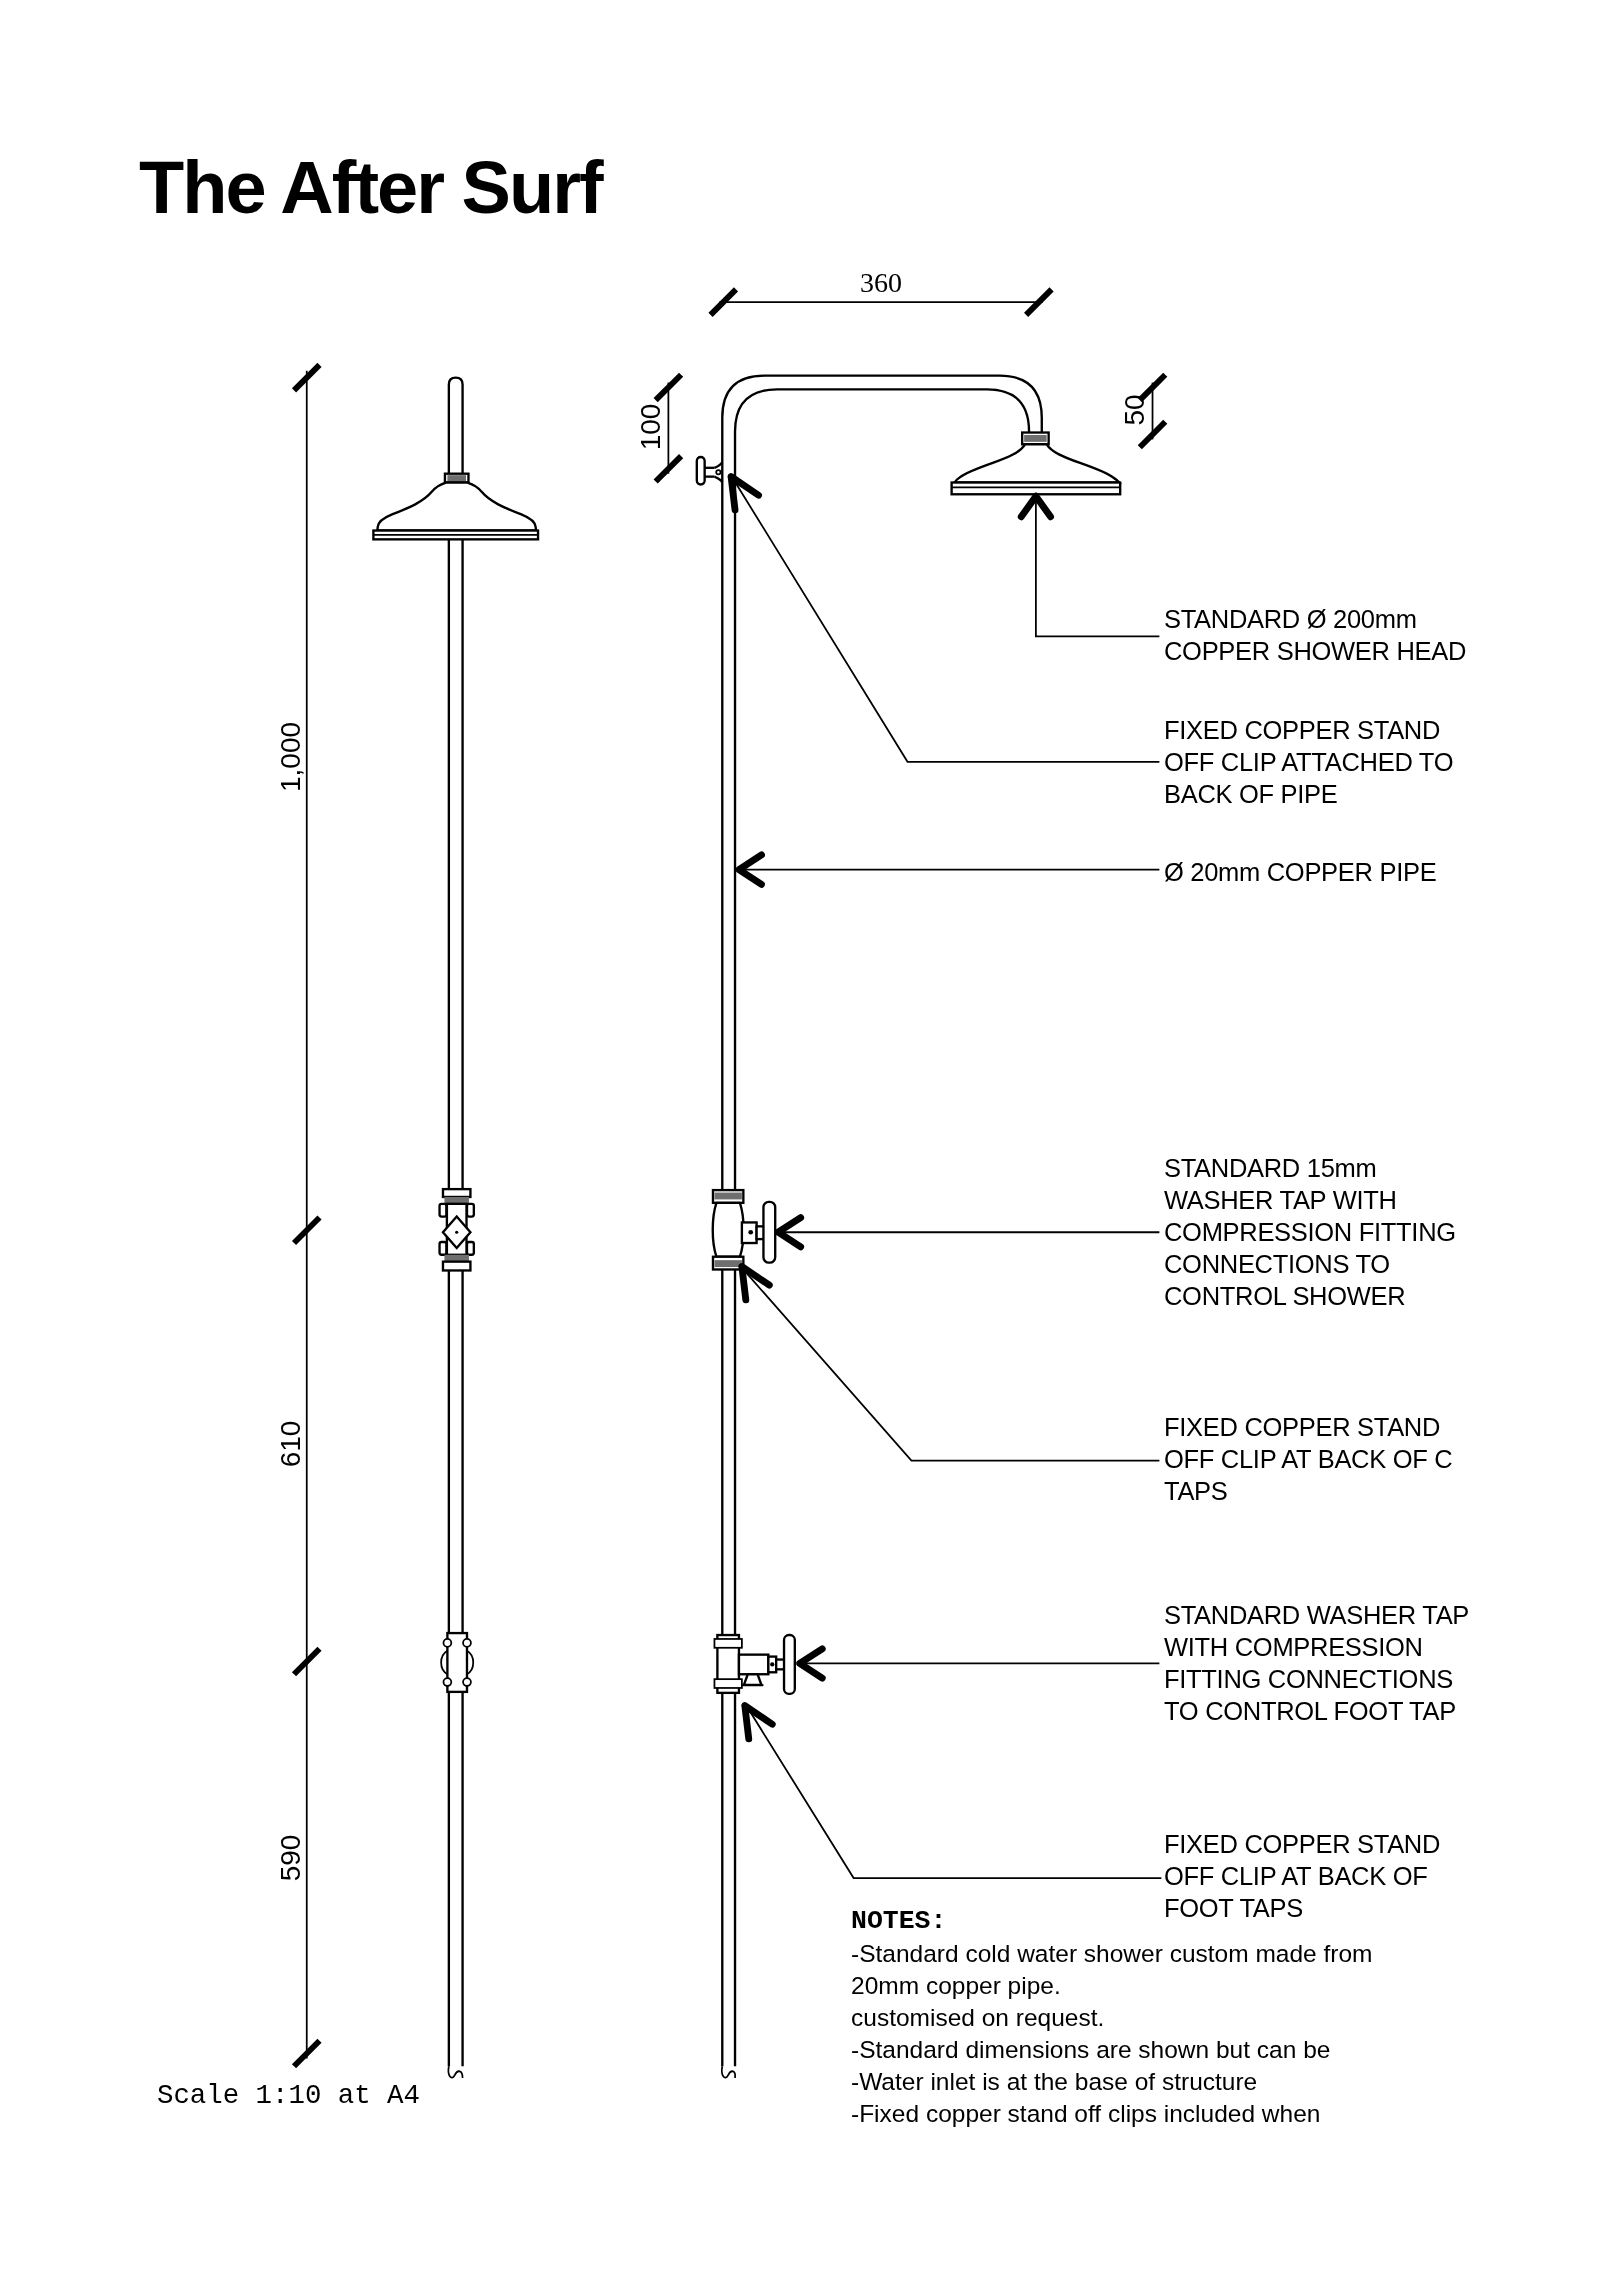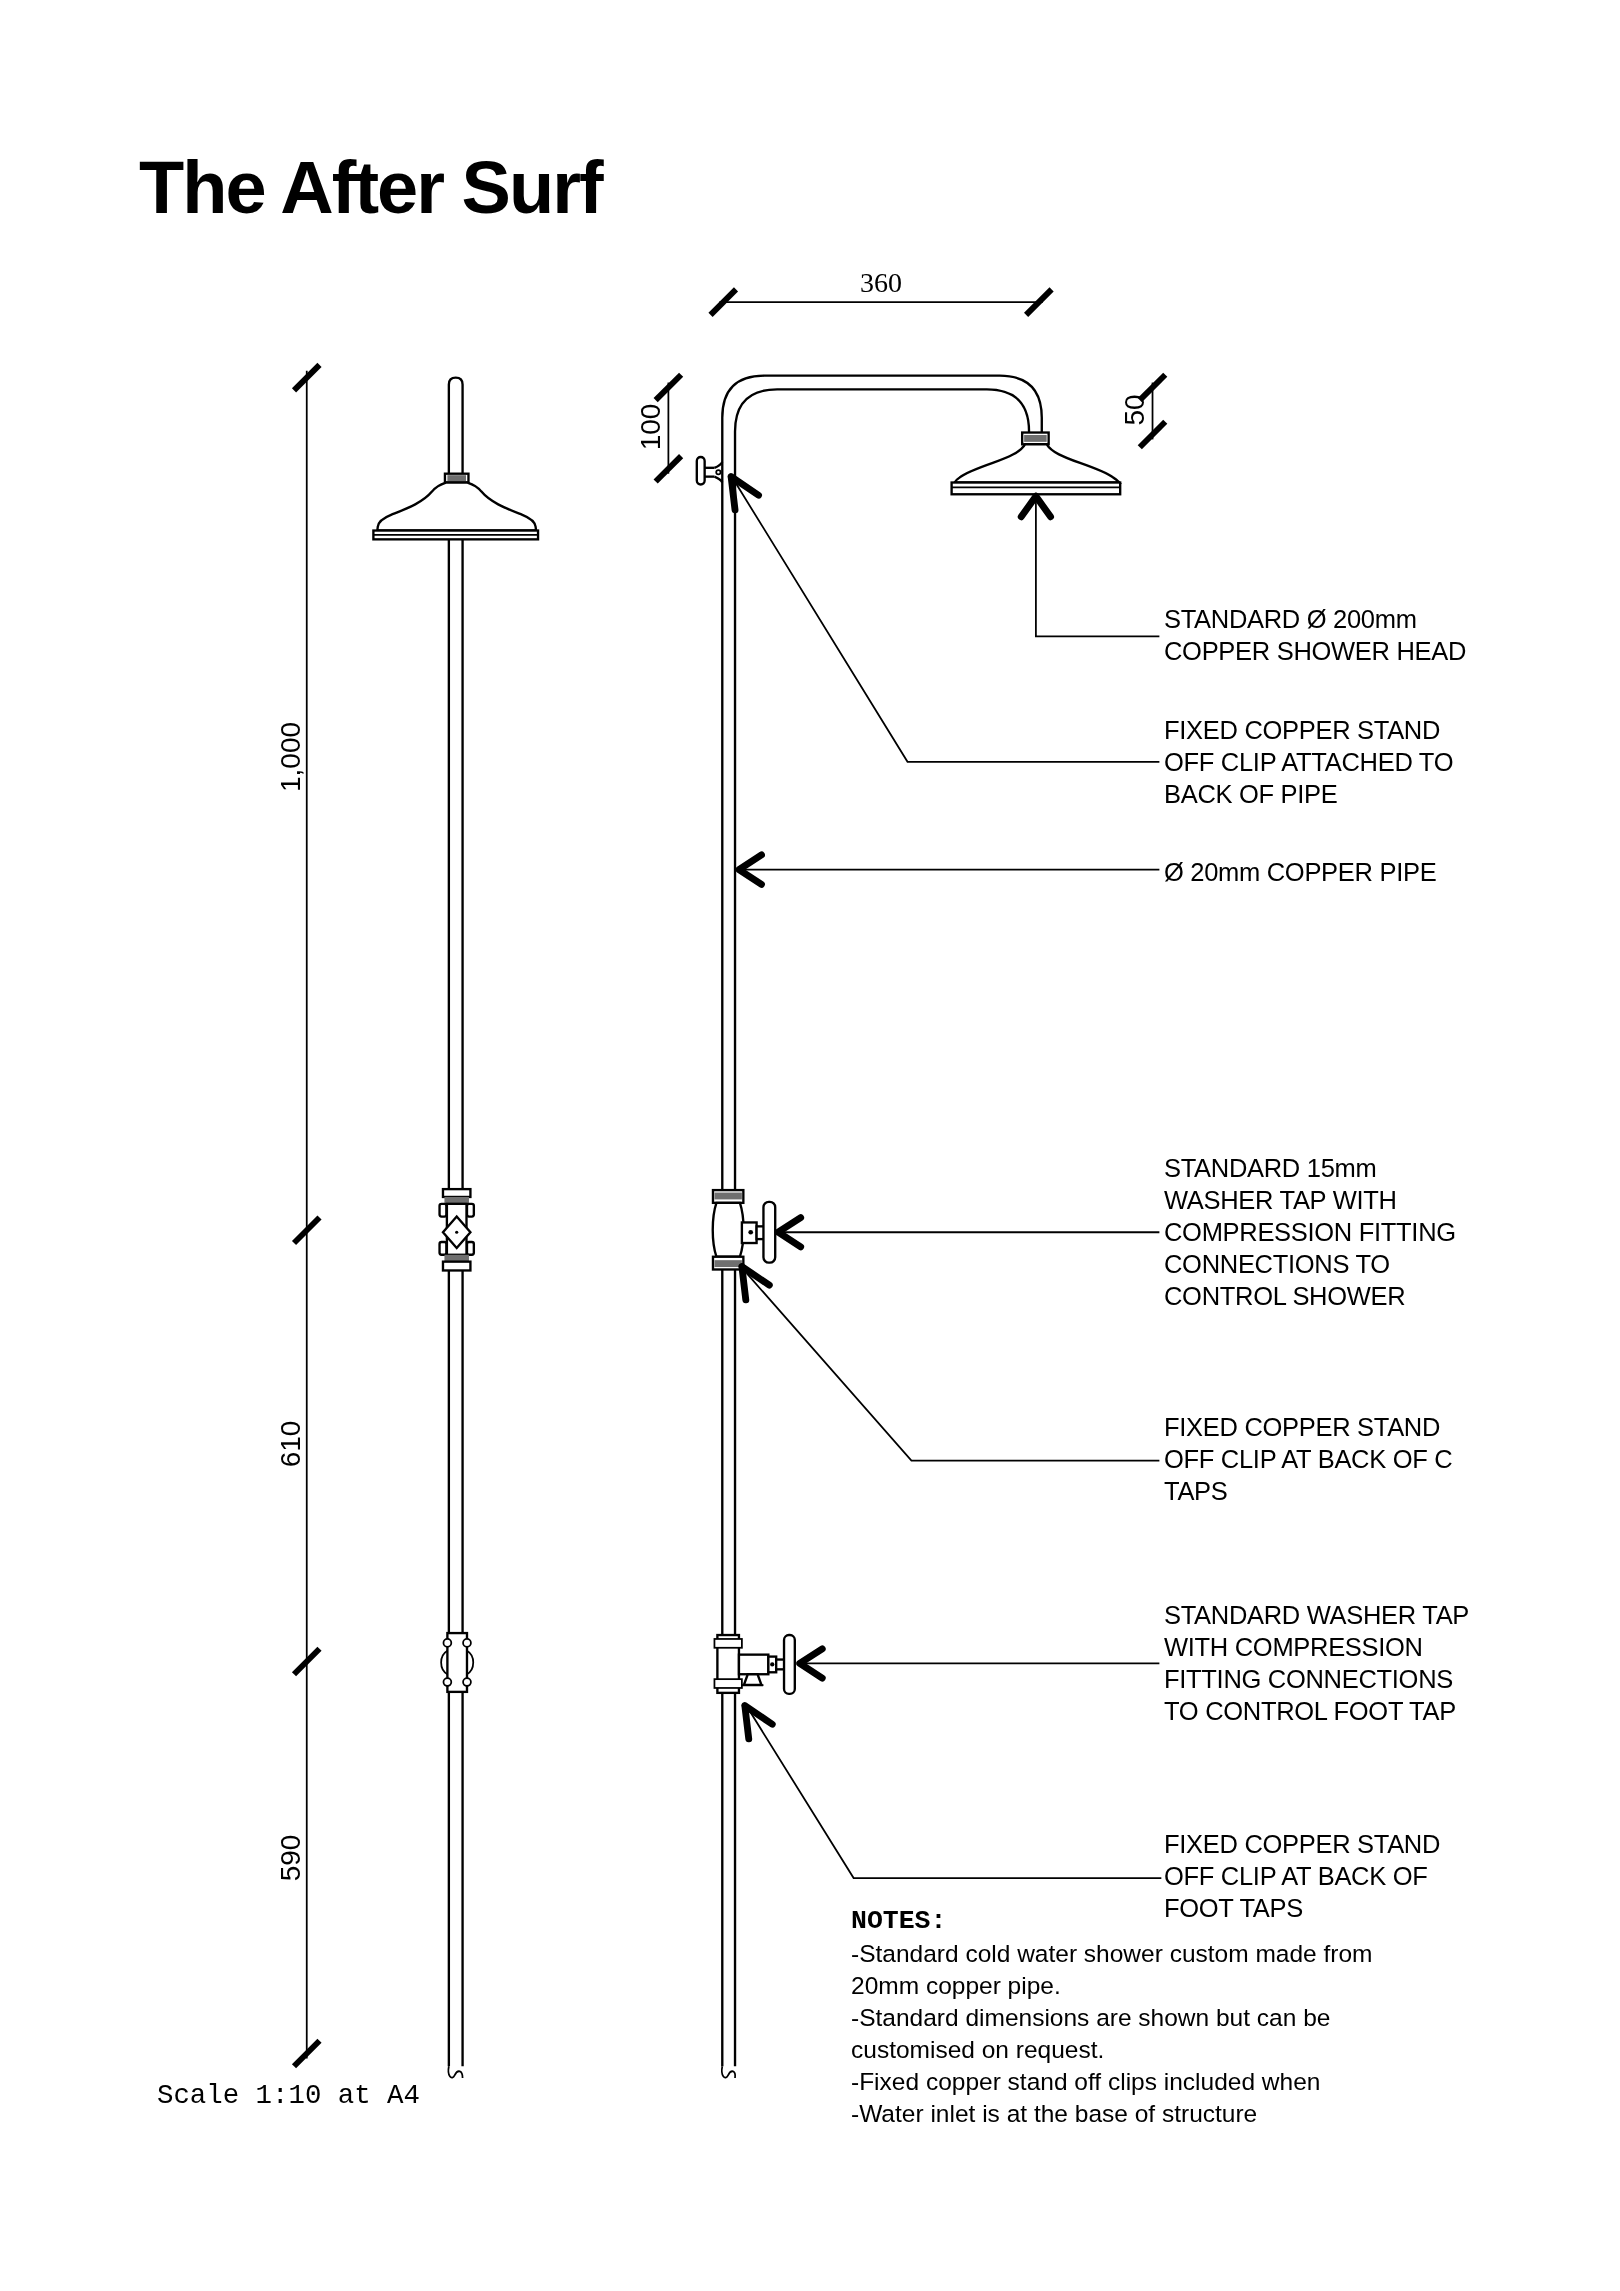"-Standard dimensions are shown but" div.nline { order: before "customised on request." -> after "customised on request." }
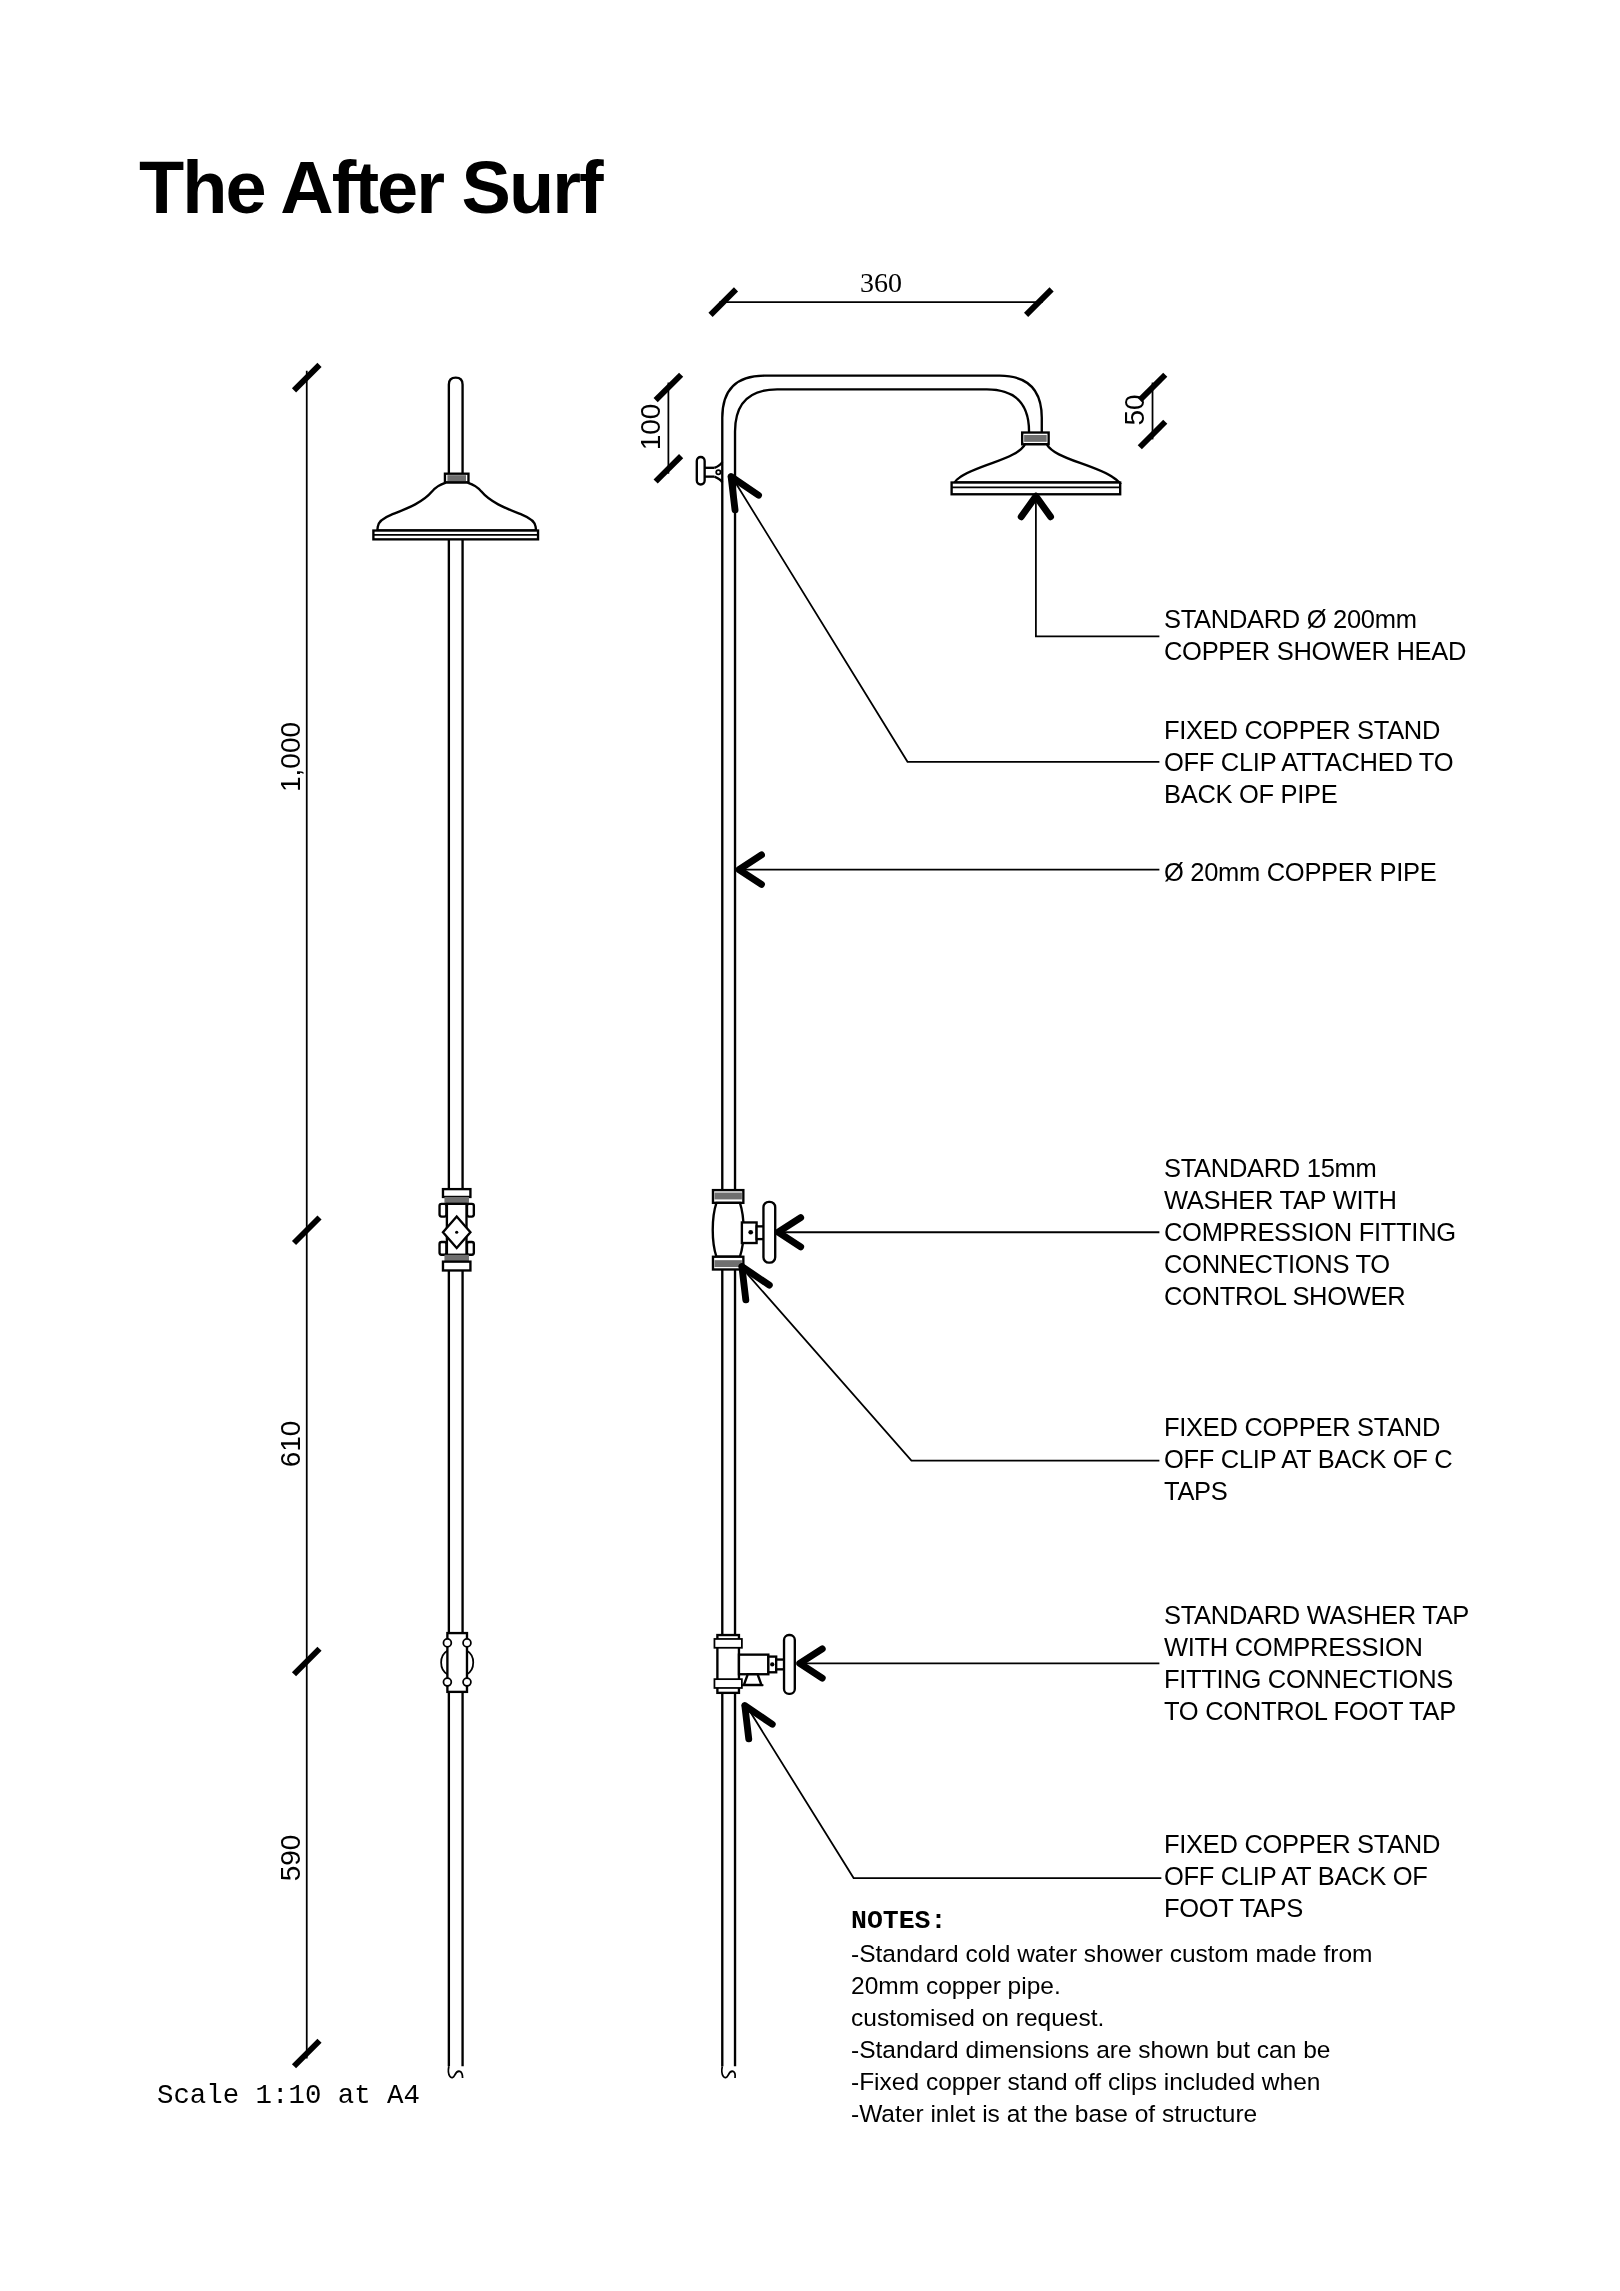"-Fixed copper stand off clips" div.nline { order: before "-Water inlet is at the" -> after "-Water inlet is at the" }
